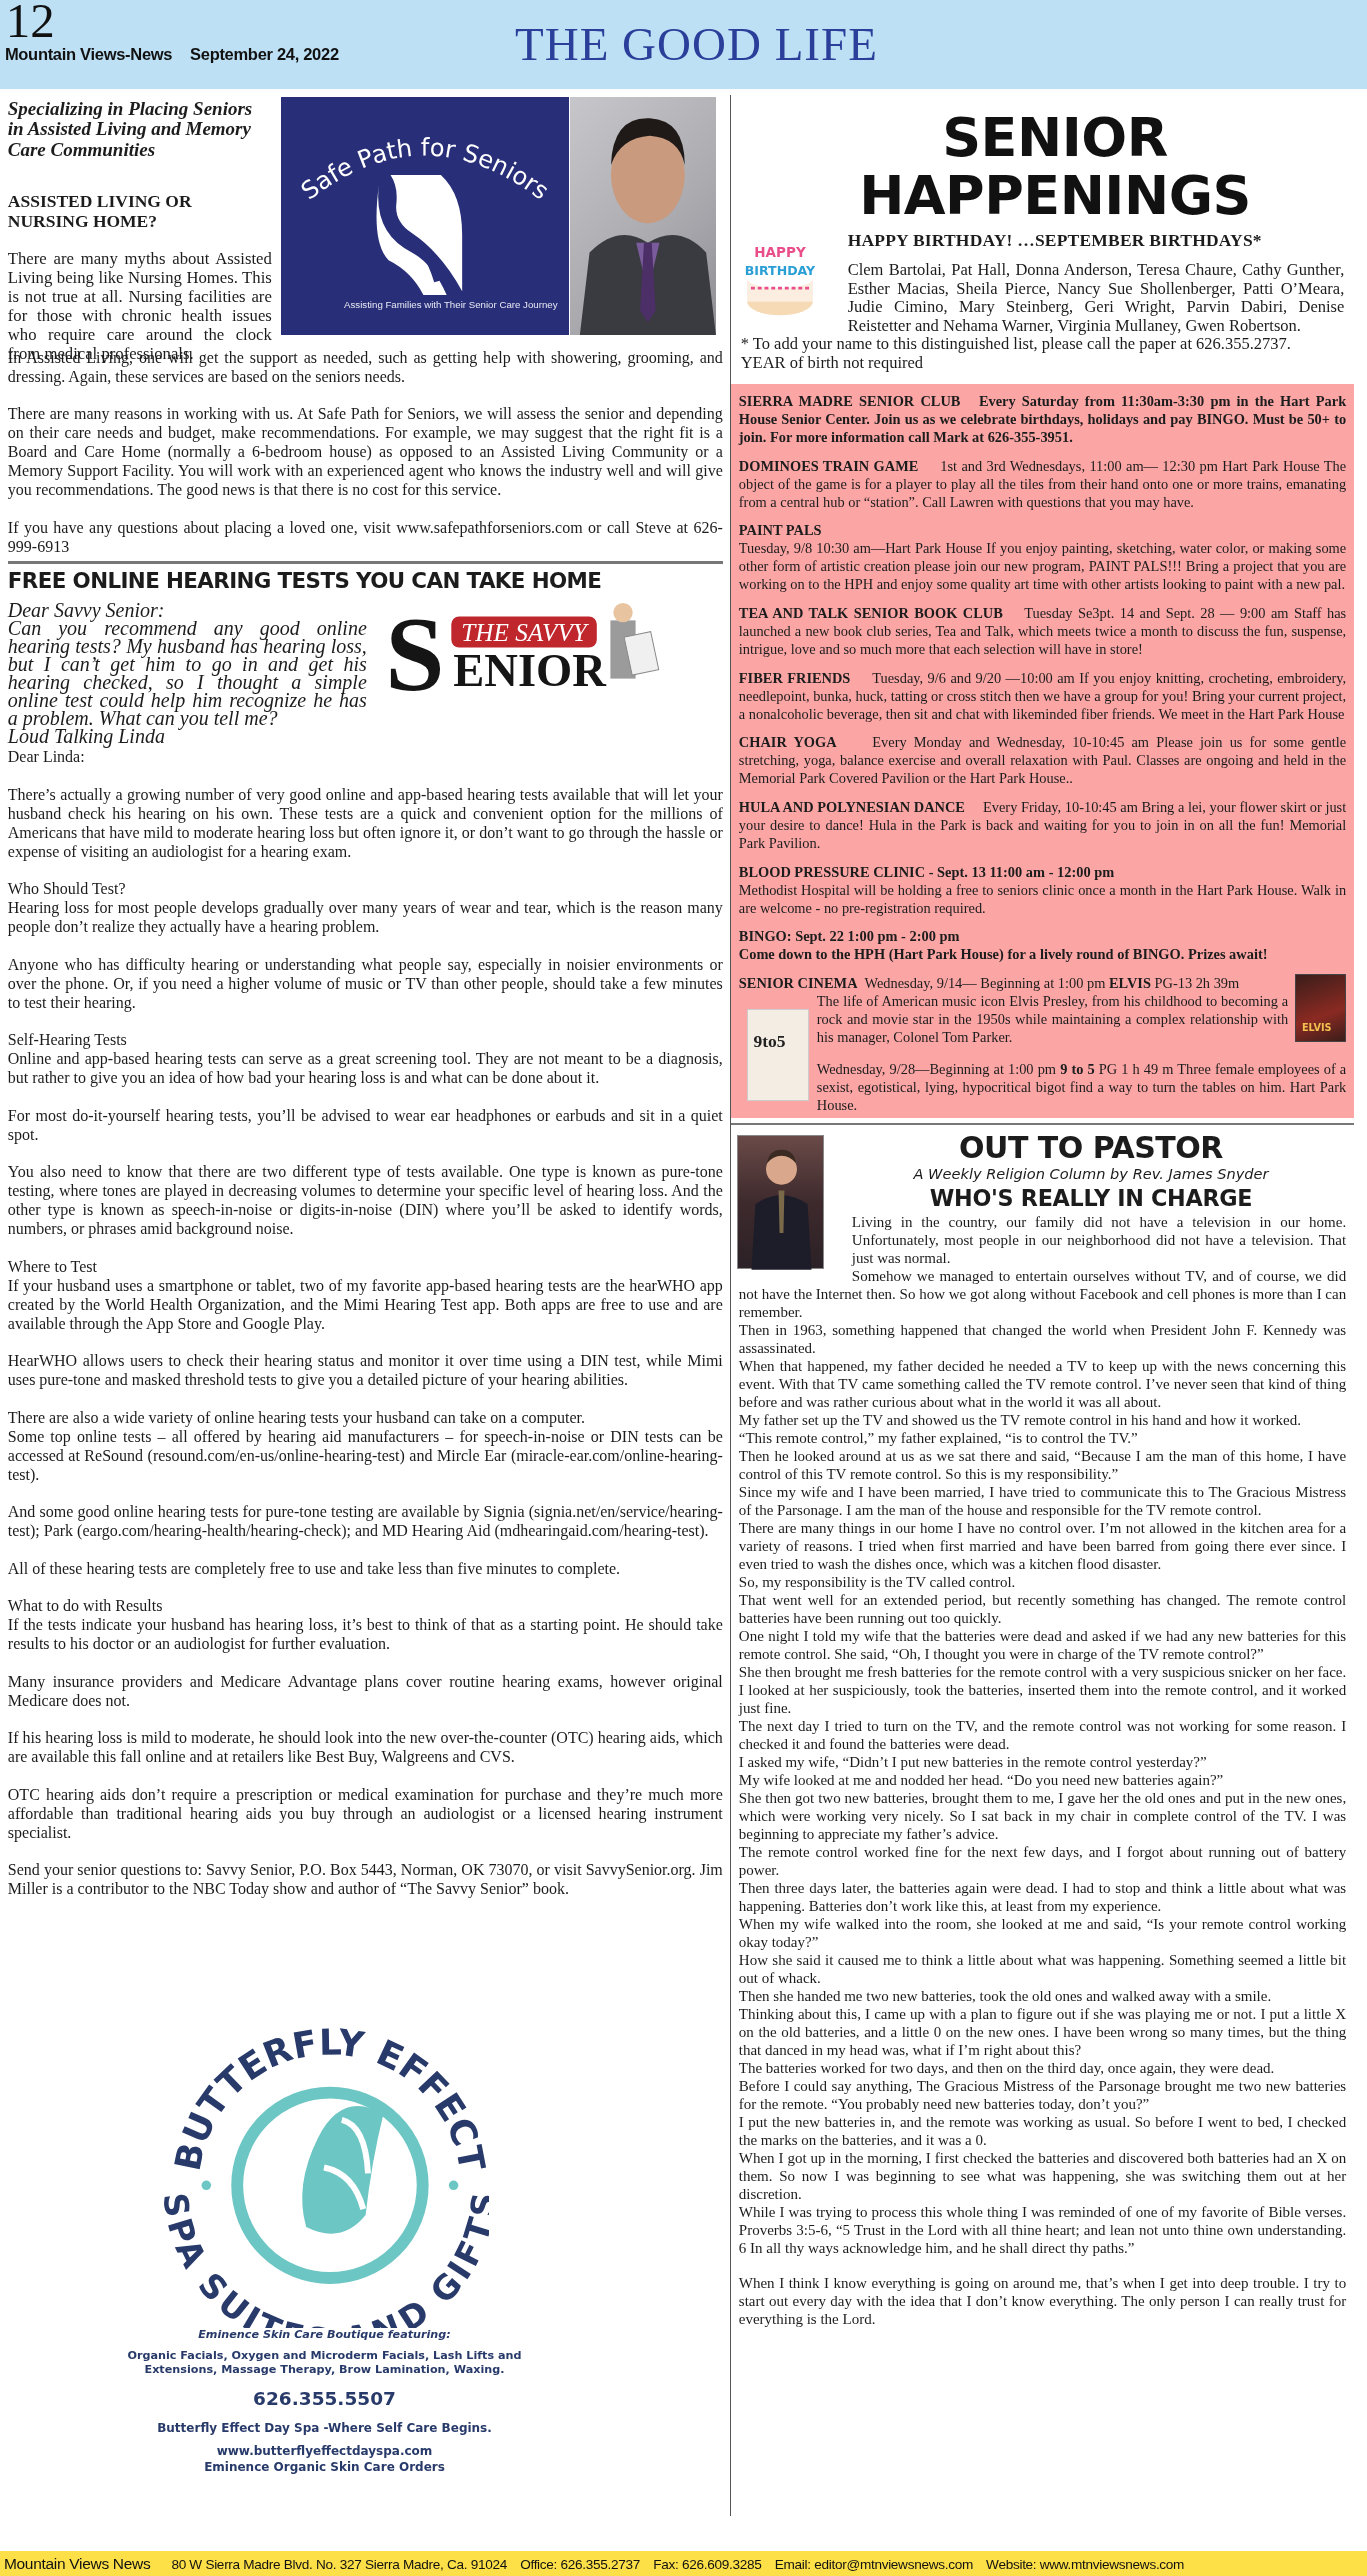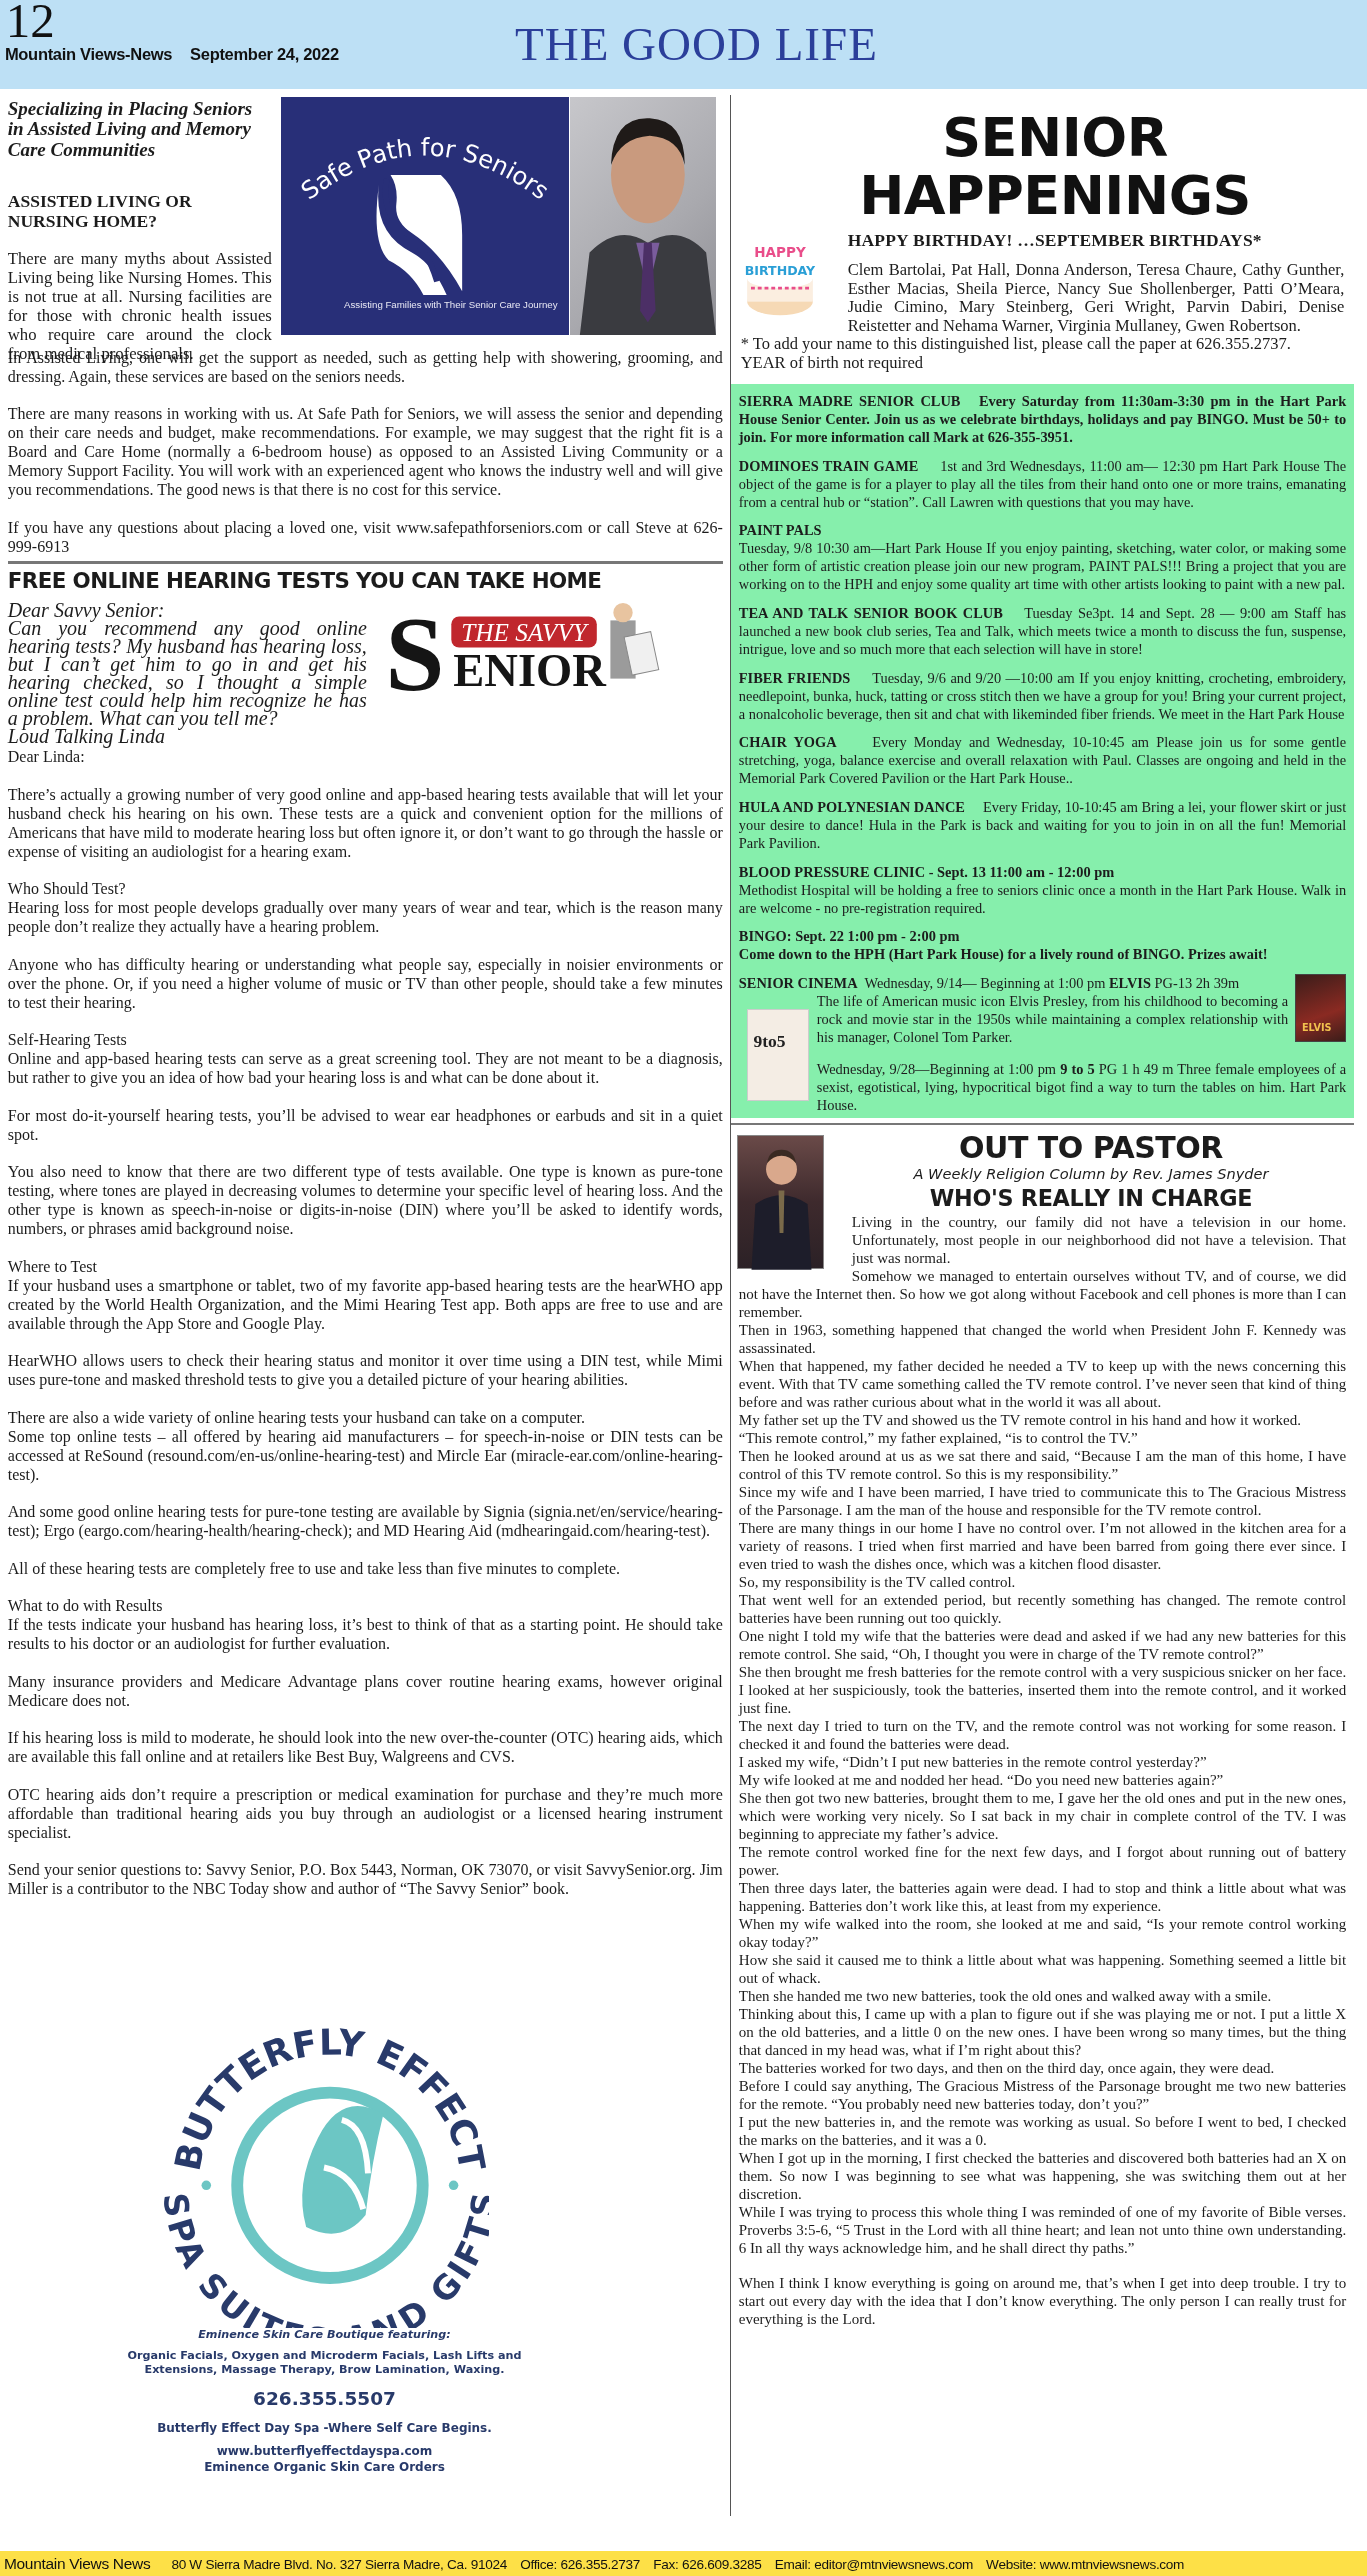"SIERRA MADRE SENIOR CLUB Every" .events { background: #86efac -> #fca5a5 }
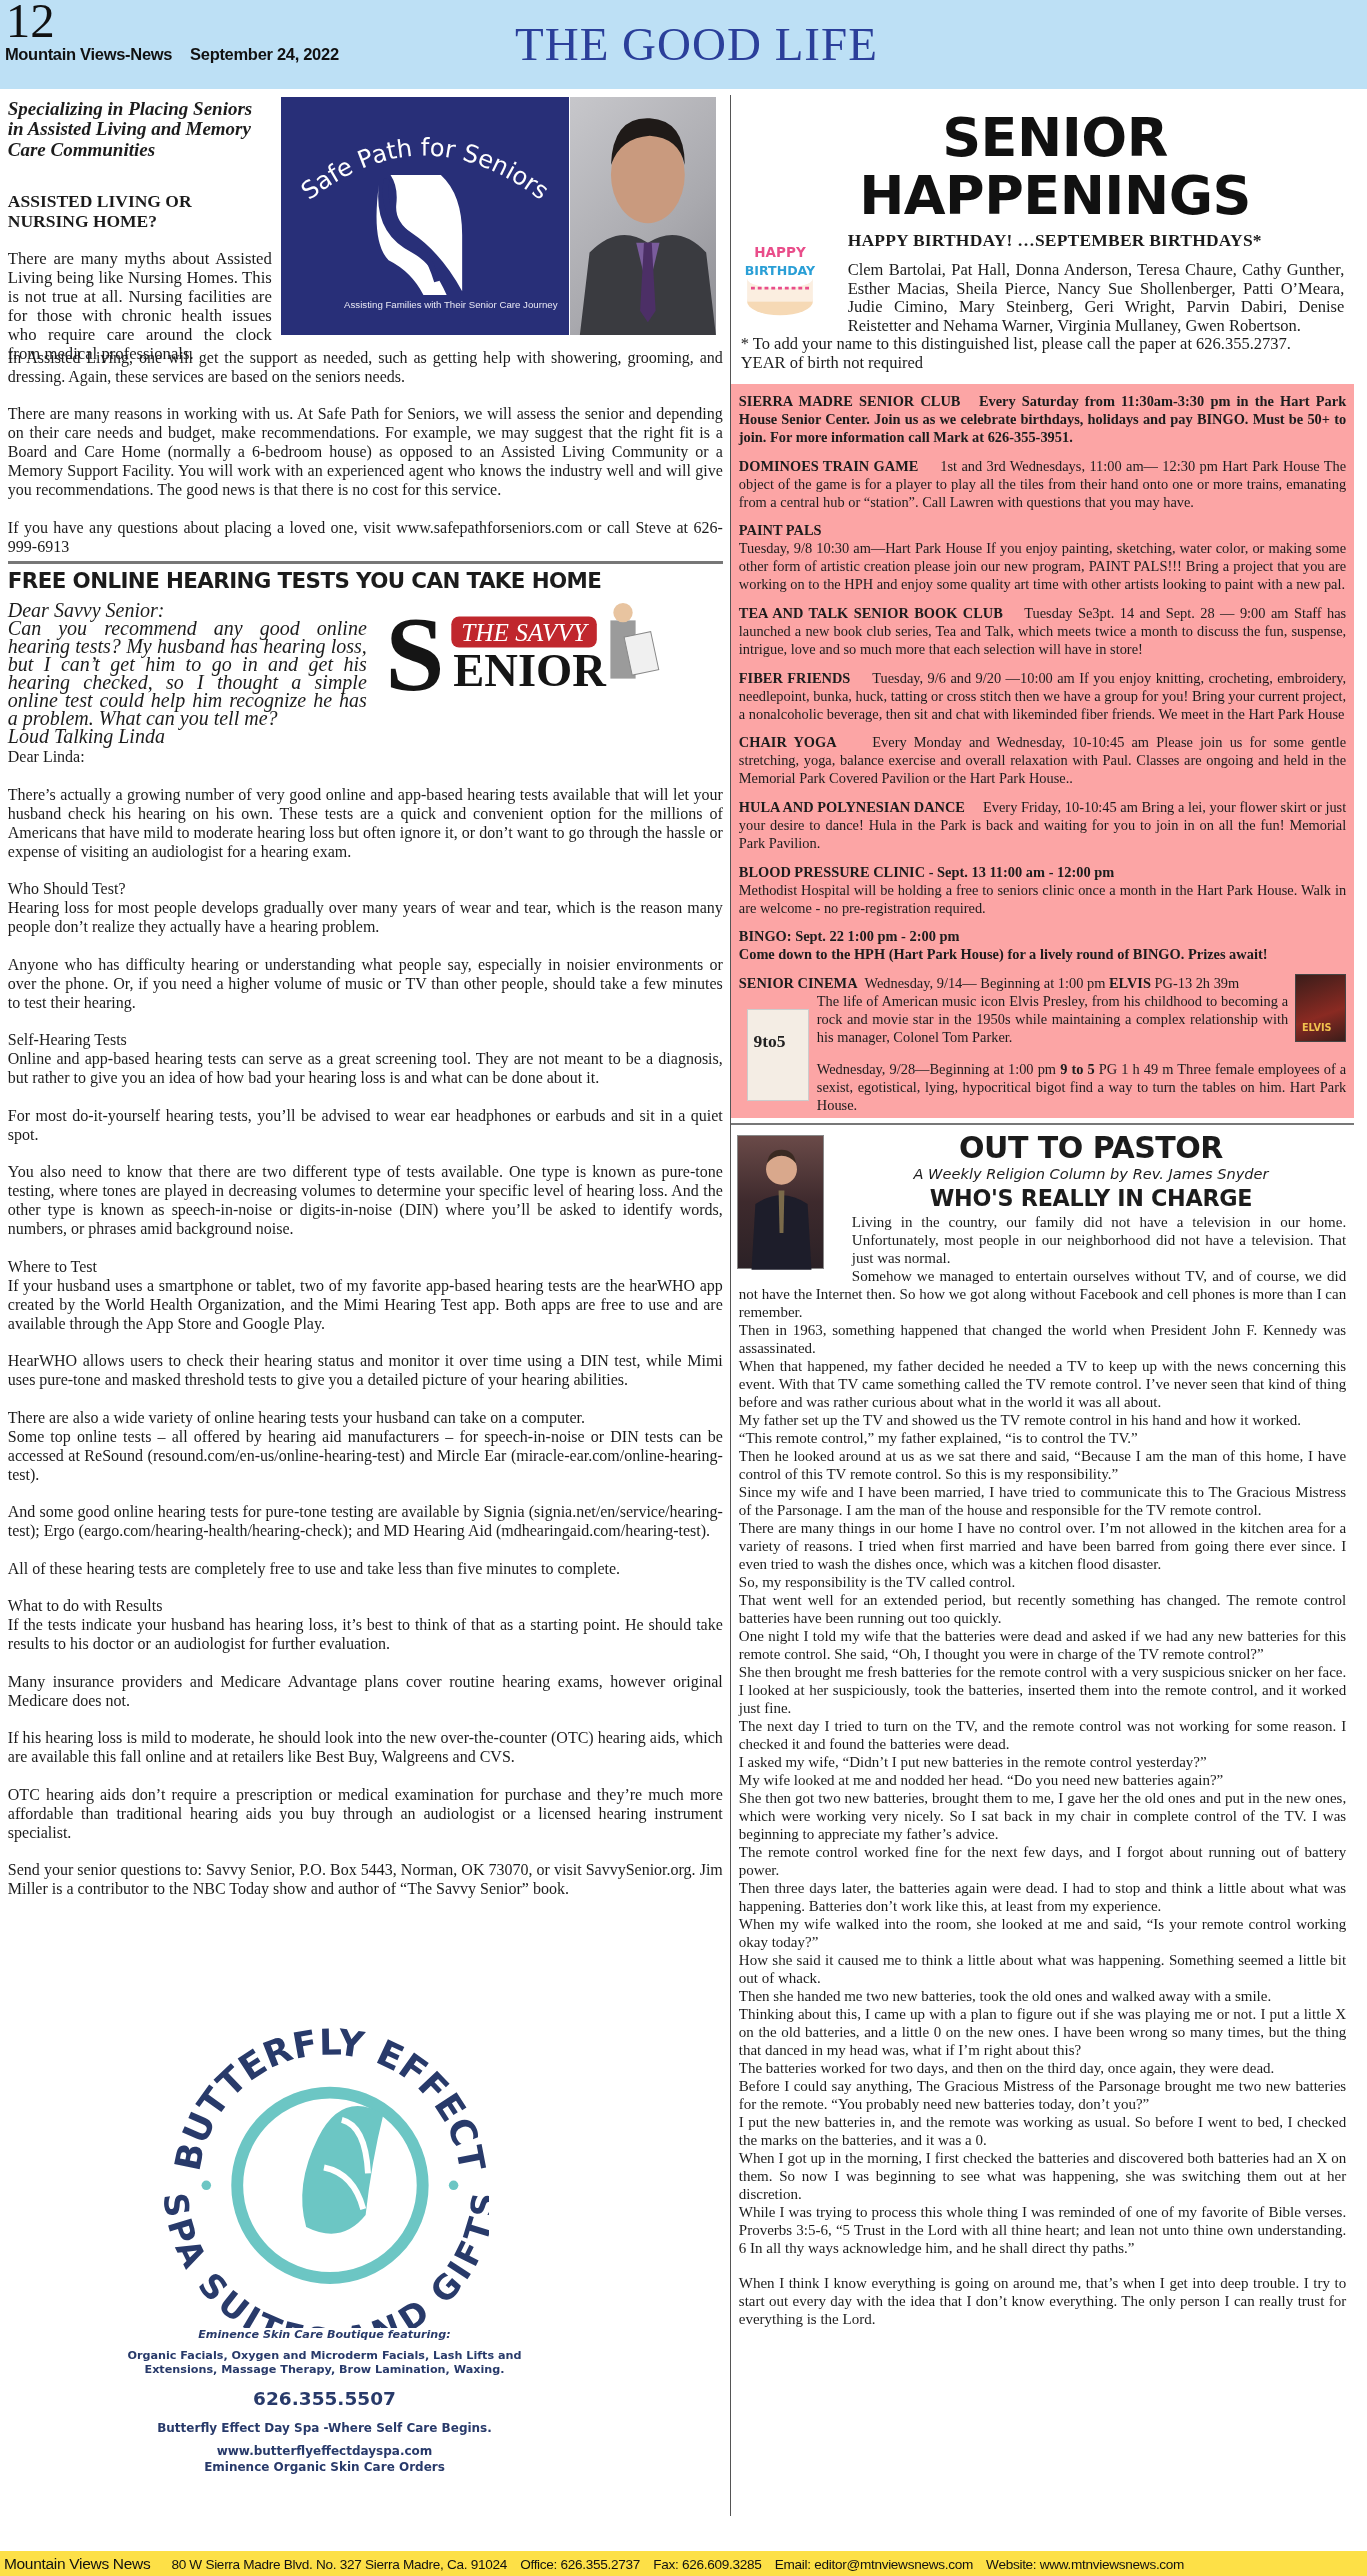"And some good online hearing" p { text: Ergo -> Park }
